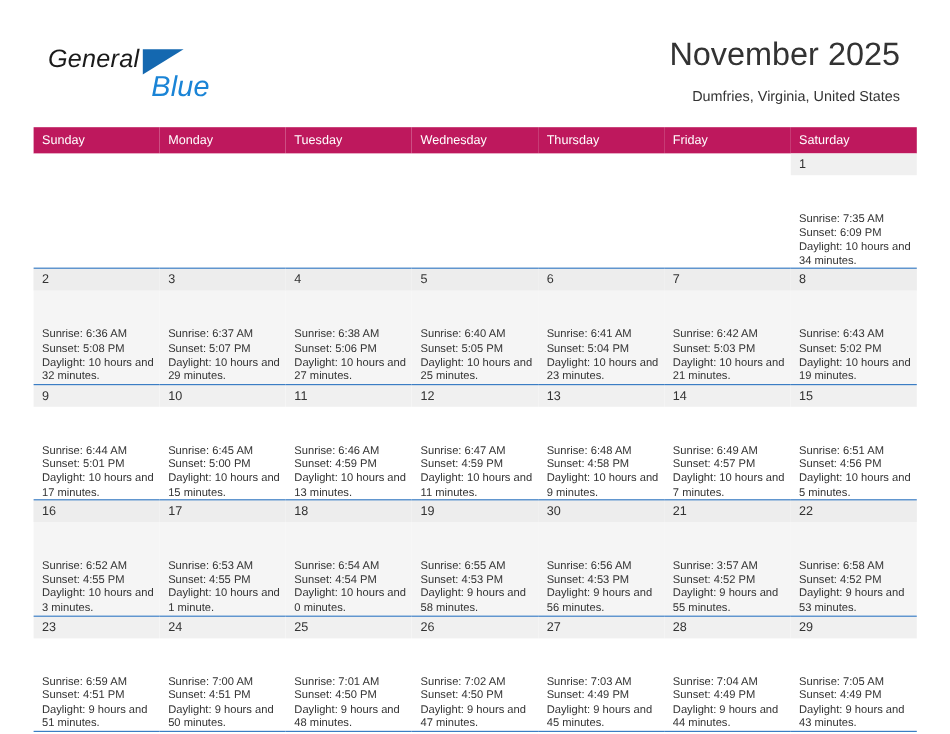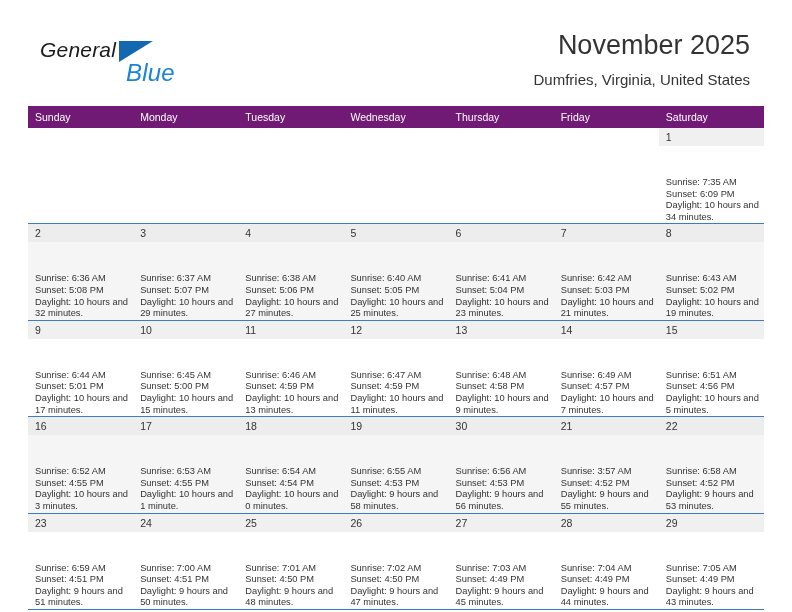"Dumfries, Virginia, United States" .cal-subtitle { font-size: 15px -> 12px }
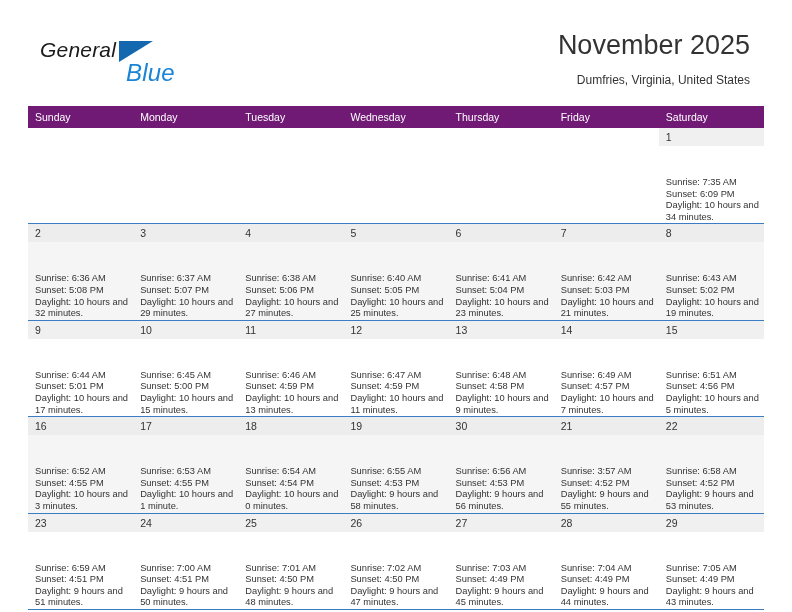"Sunday" .calendar th { background: #701a75 -> #be185d }
